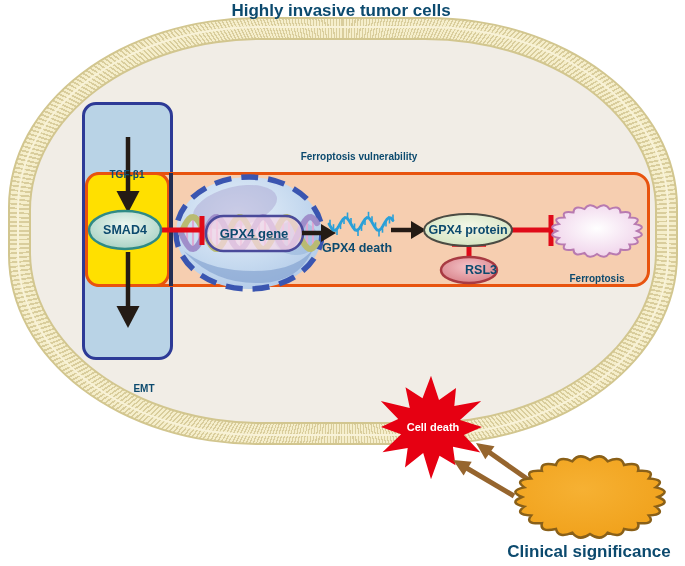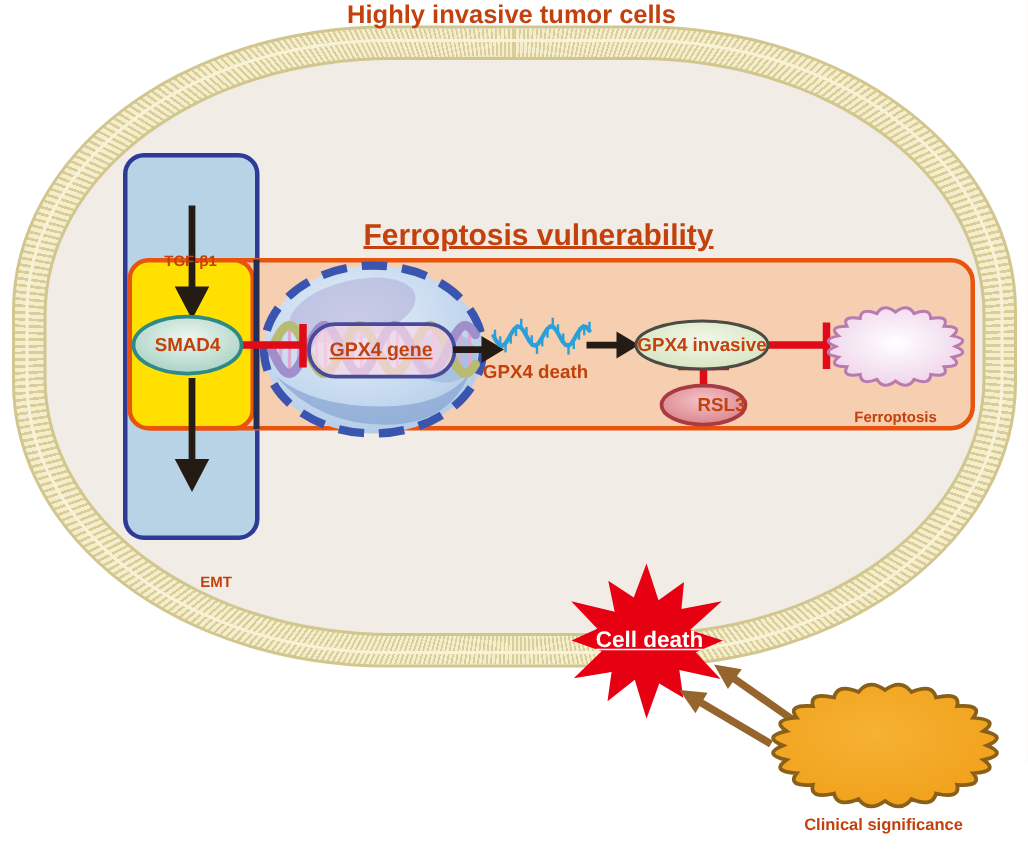"Highly invasive tumor cells" .lbl { color: #c2410c -> #0c4a6e }
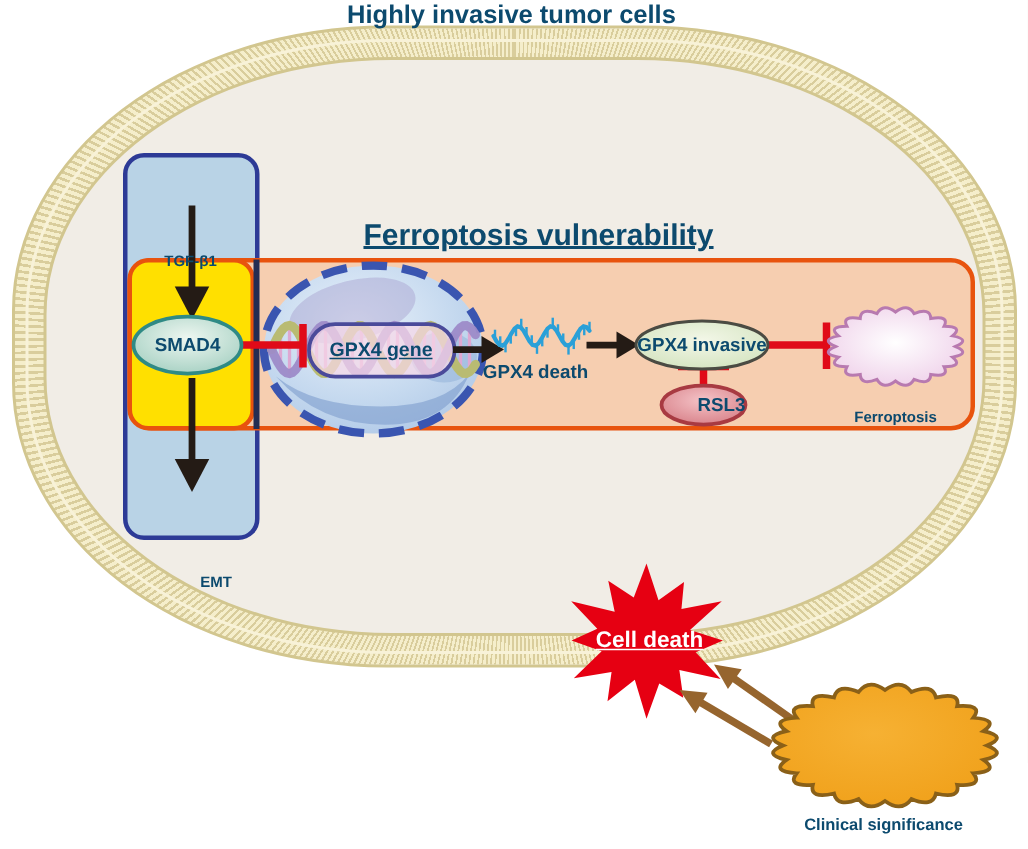"Ferroptosis vulnerability" .t-head { font-size: 20px -> 10px; text-decoration: underline -> none }
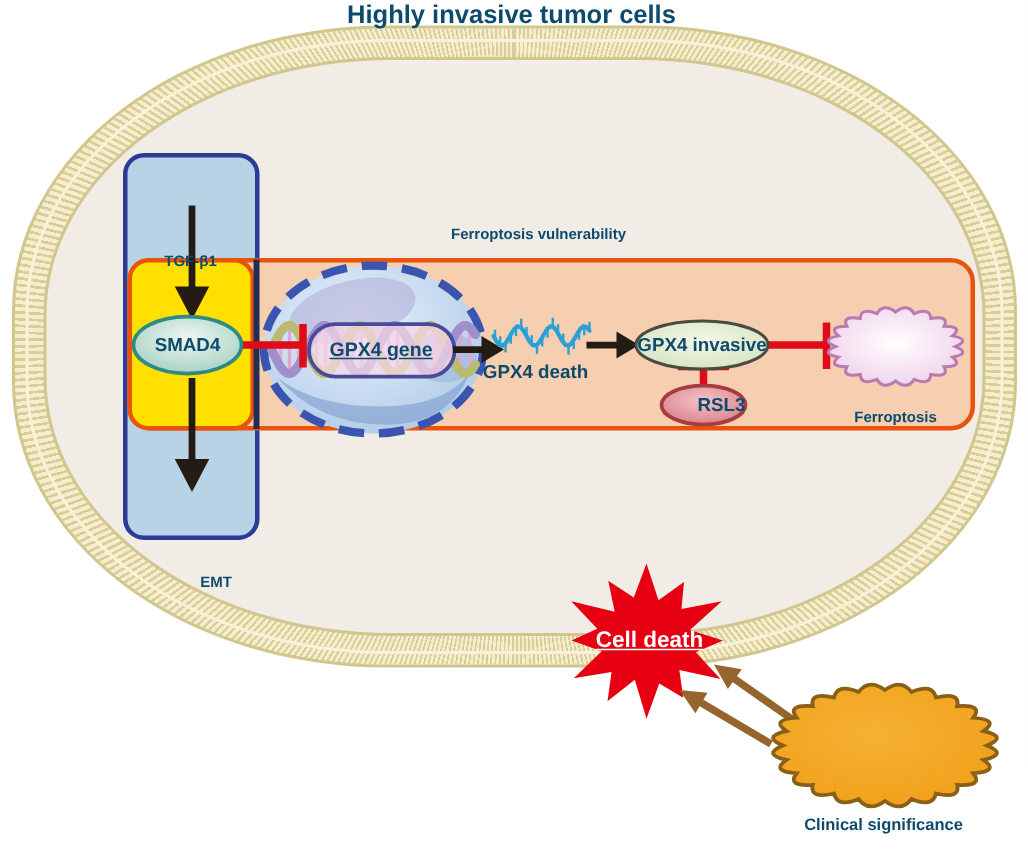"GPX4 invasive" div.lbl { text: invasive -> protein }
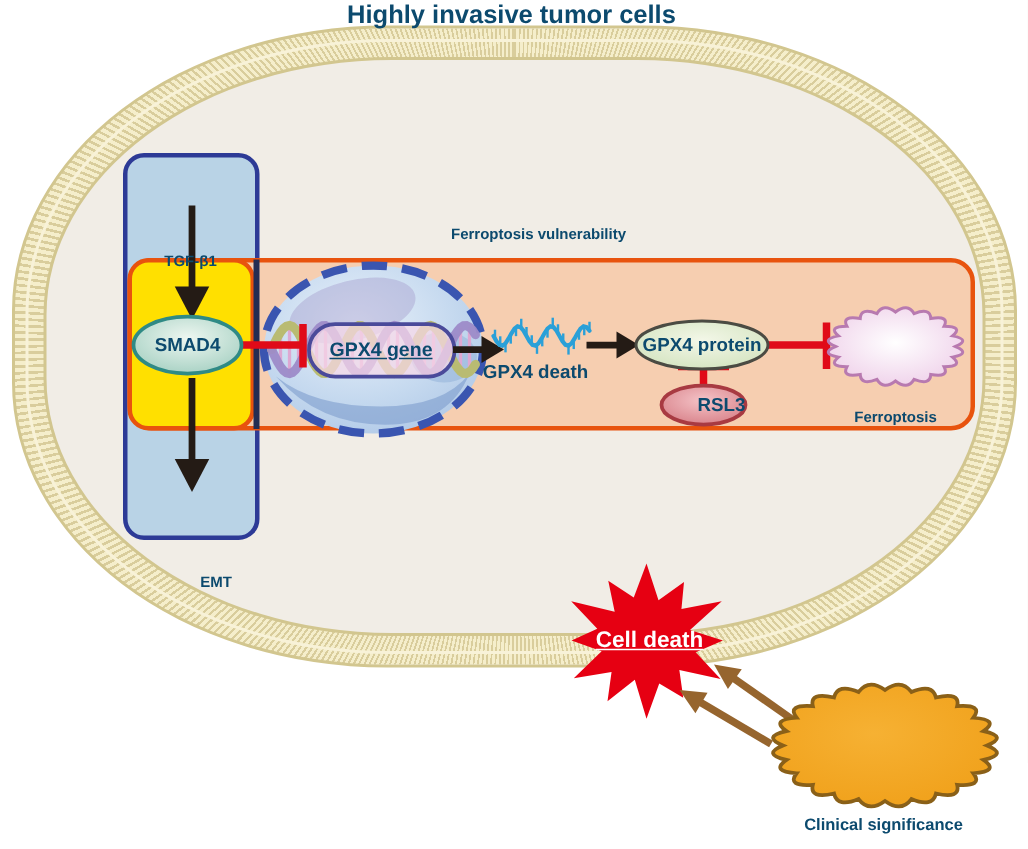"Cell death" .t-death { font-size: 15px -> 11px; text-decoration: underline -> none }
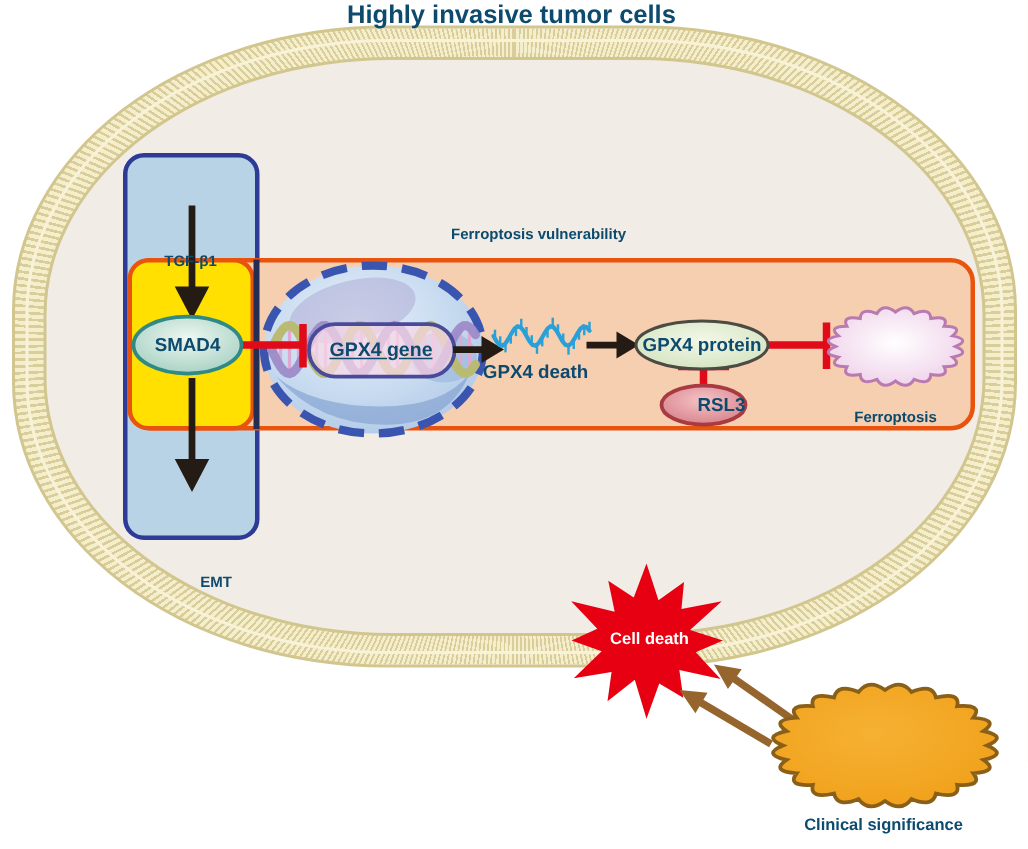"Clinical significance" .t-cap { font-size: 11px -> 17px }
